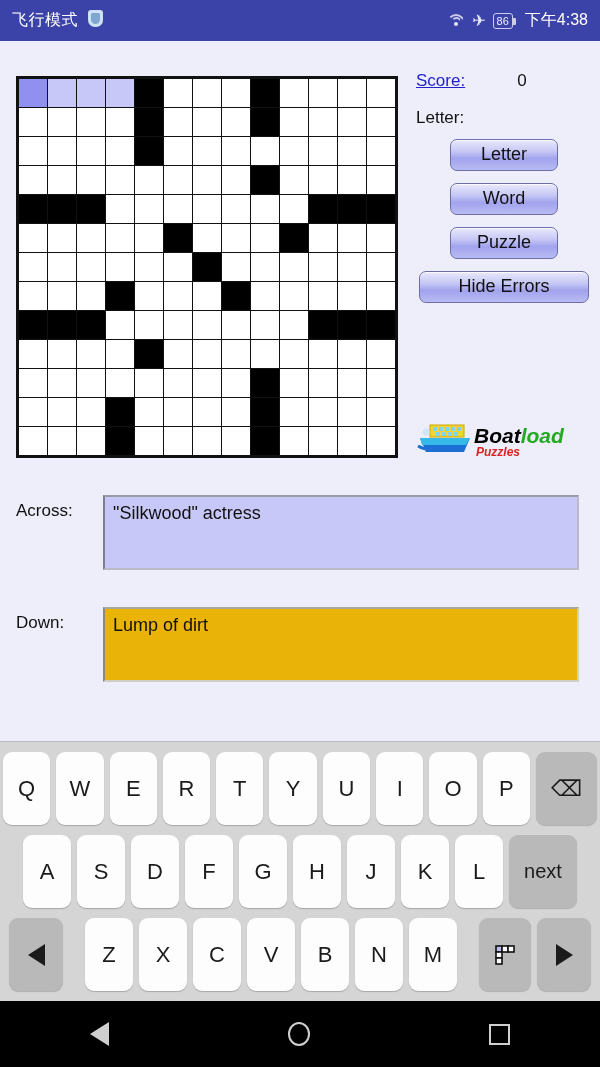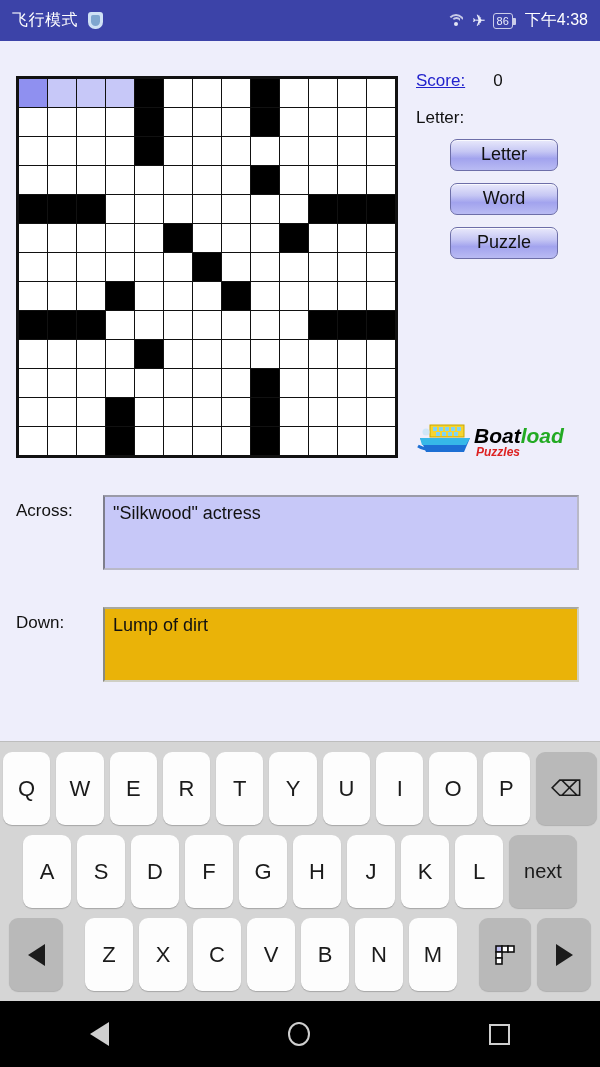"飞行模式" .sb-left { align-items: center -> none }
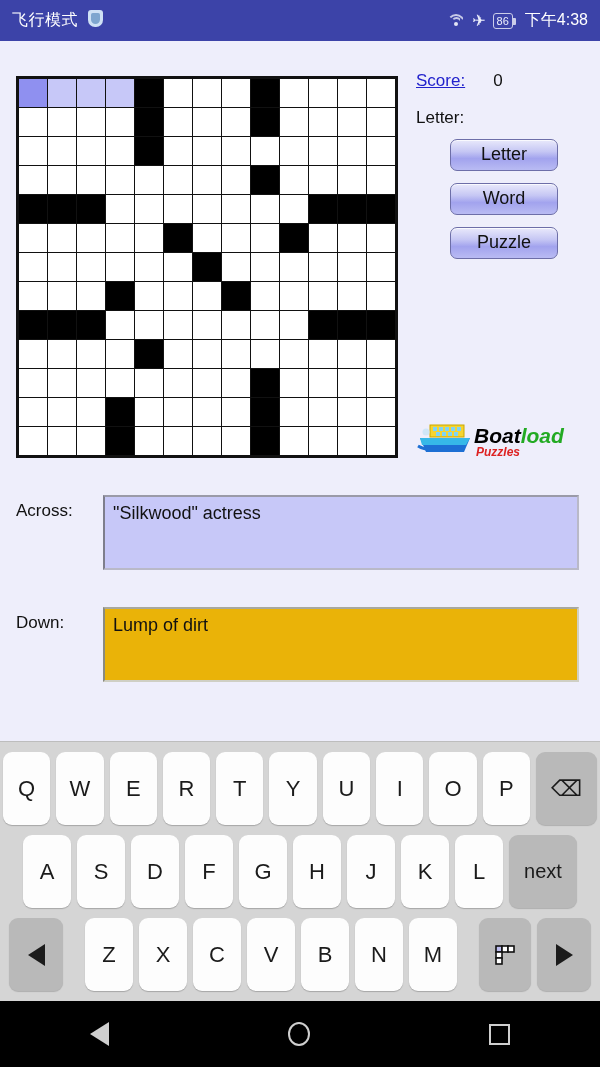"Score:" .prow { gap: none -> 24px }
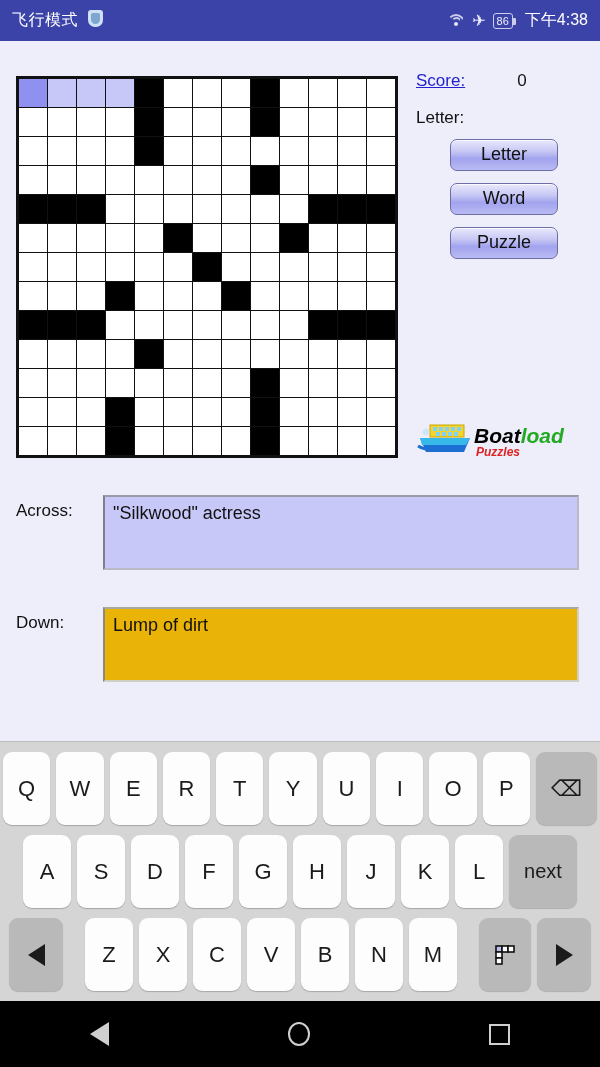"Hide Errors" button.btn { html: none -> <button>Hide Errors</button> }
